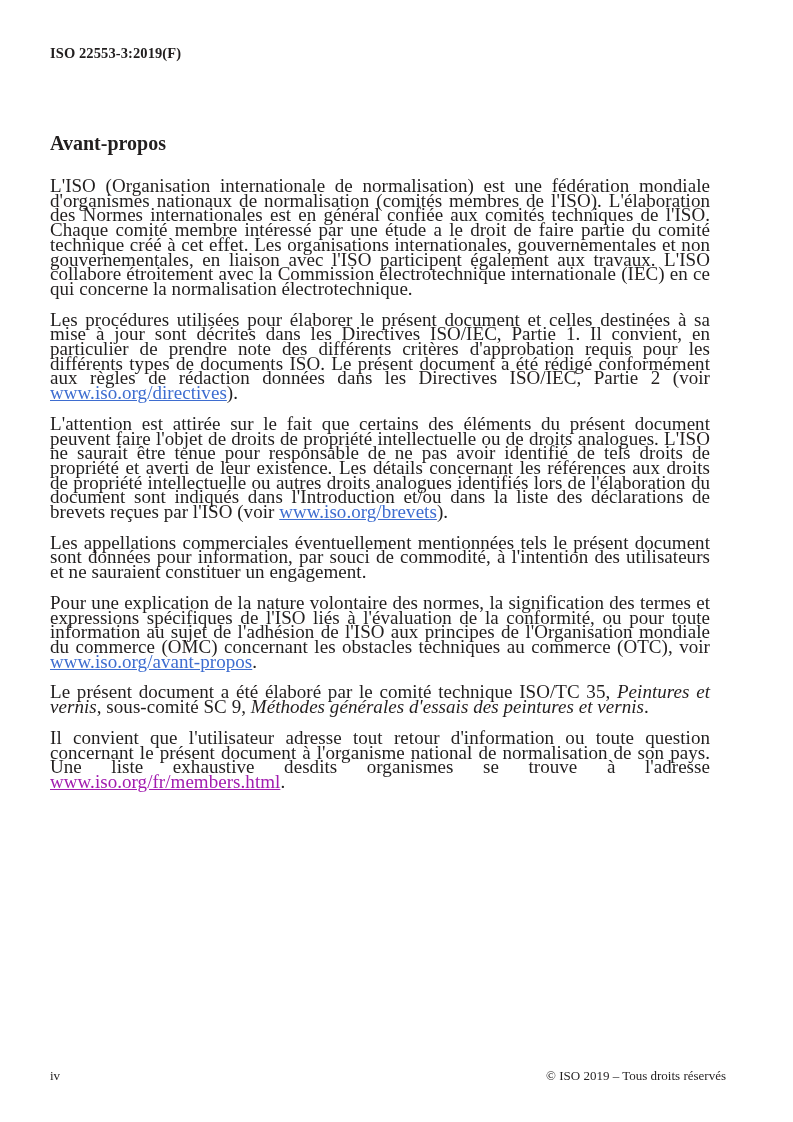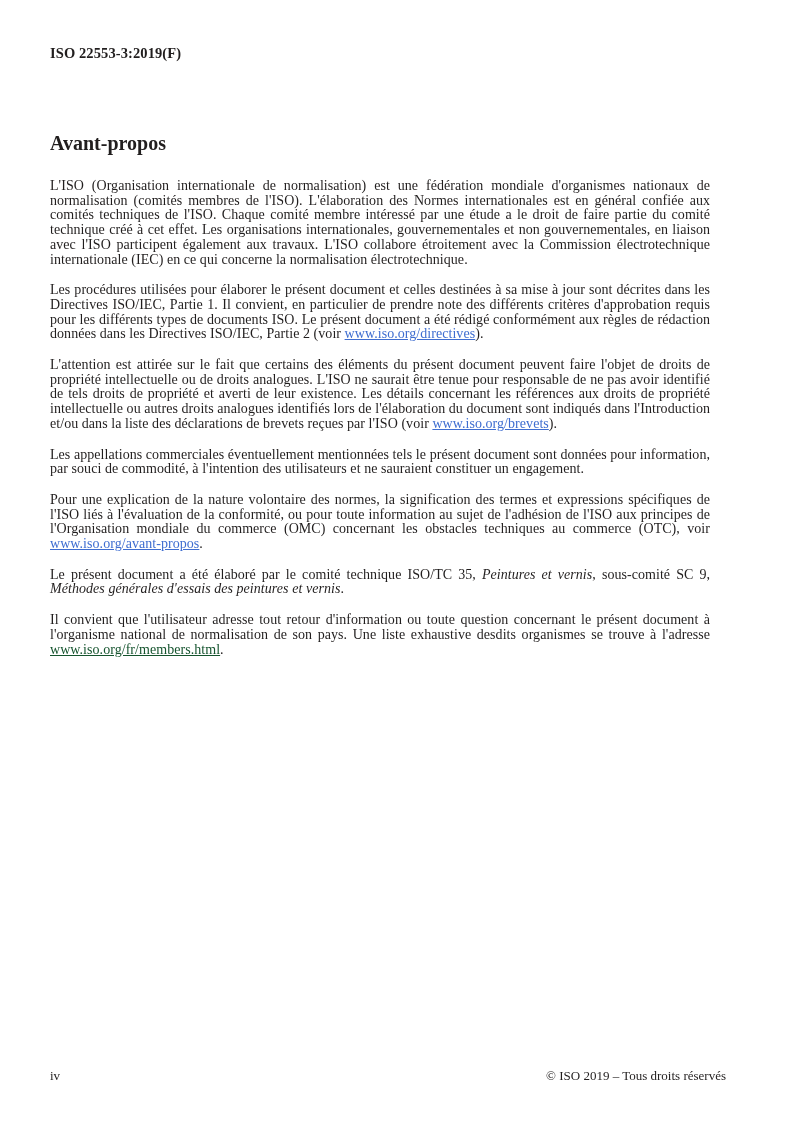"L'ISO (Organisation internationale de" .paragraphs p { font-size: 14px -> 19px }
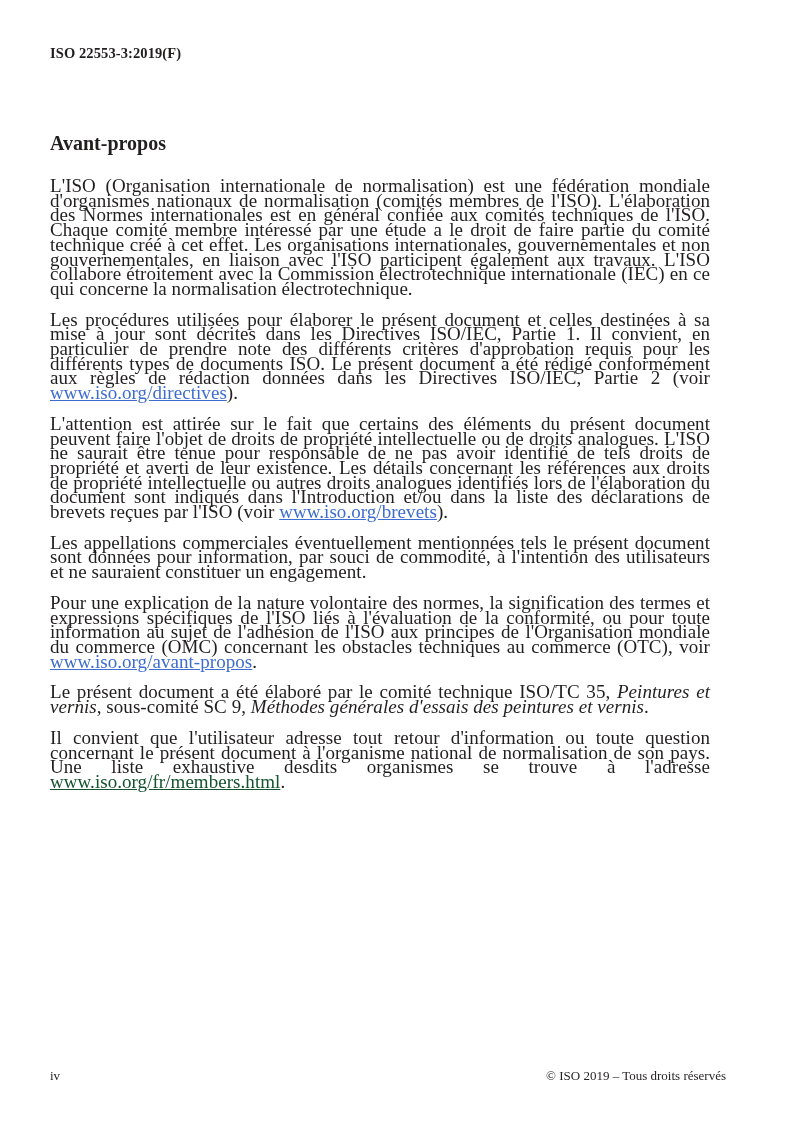"www.iso.org/fr/members.html" a { color: #14532d -> #a21caf }
